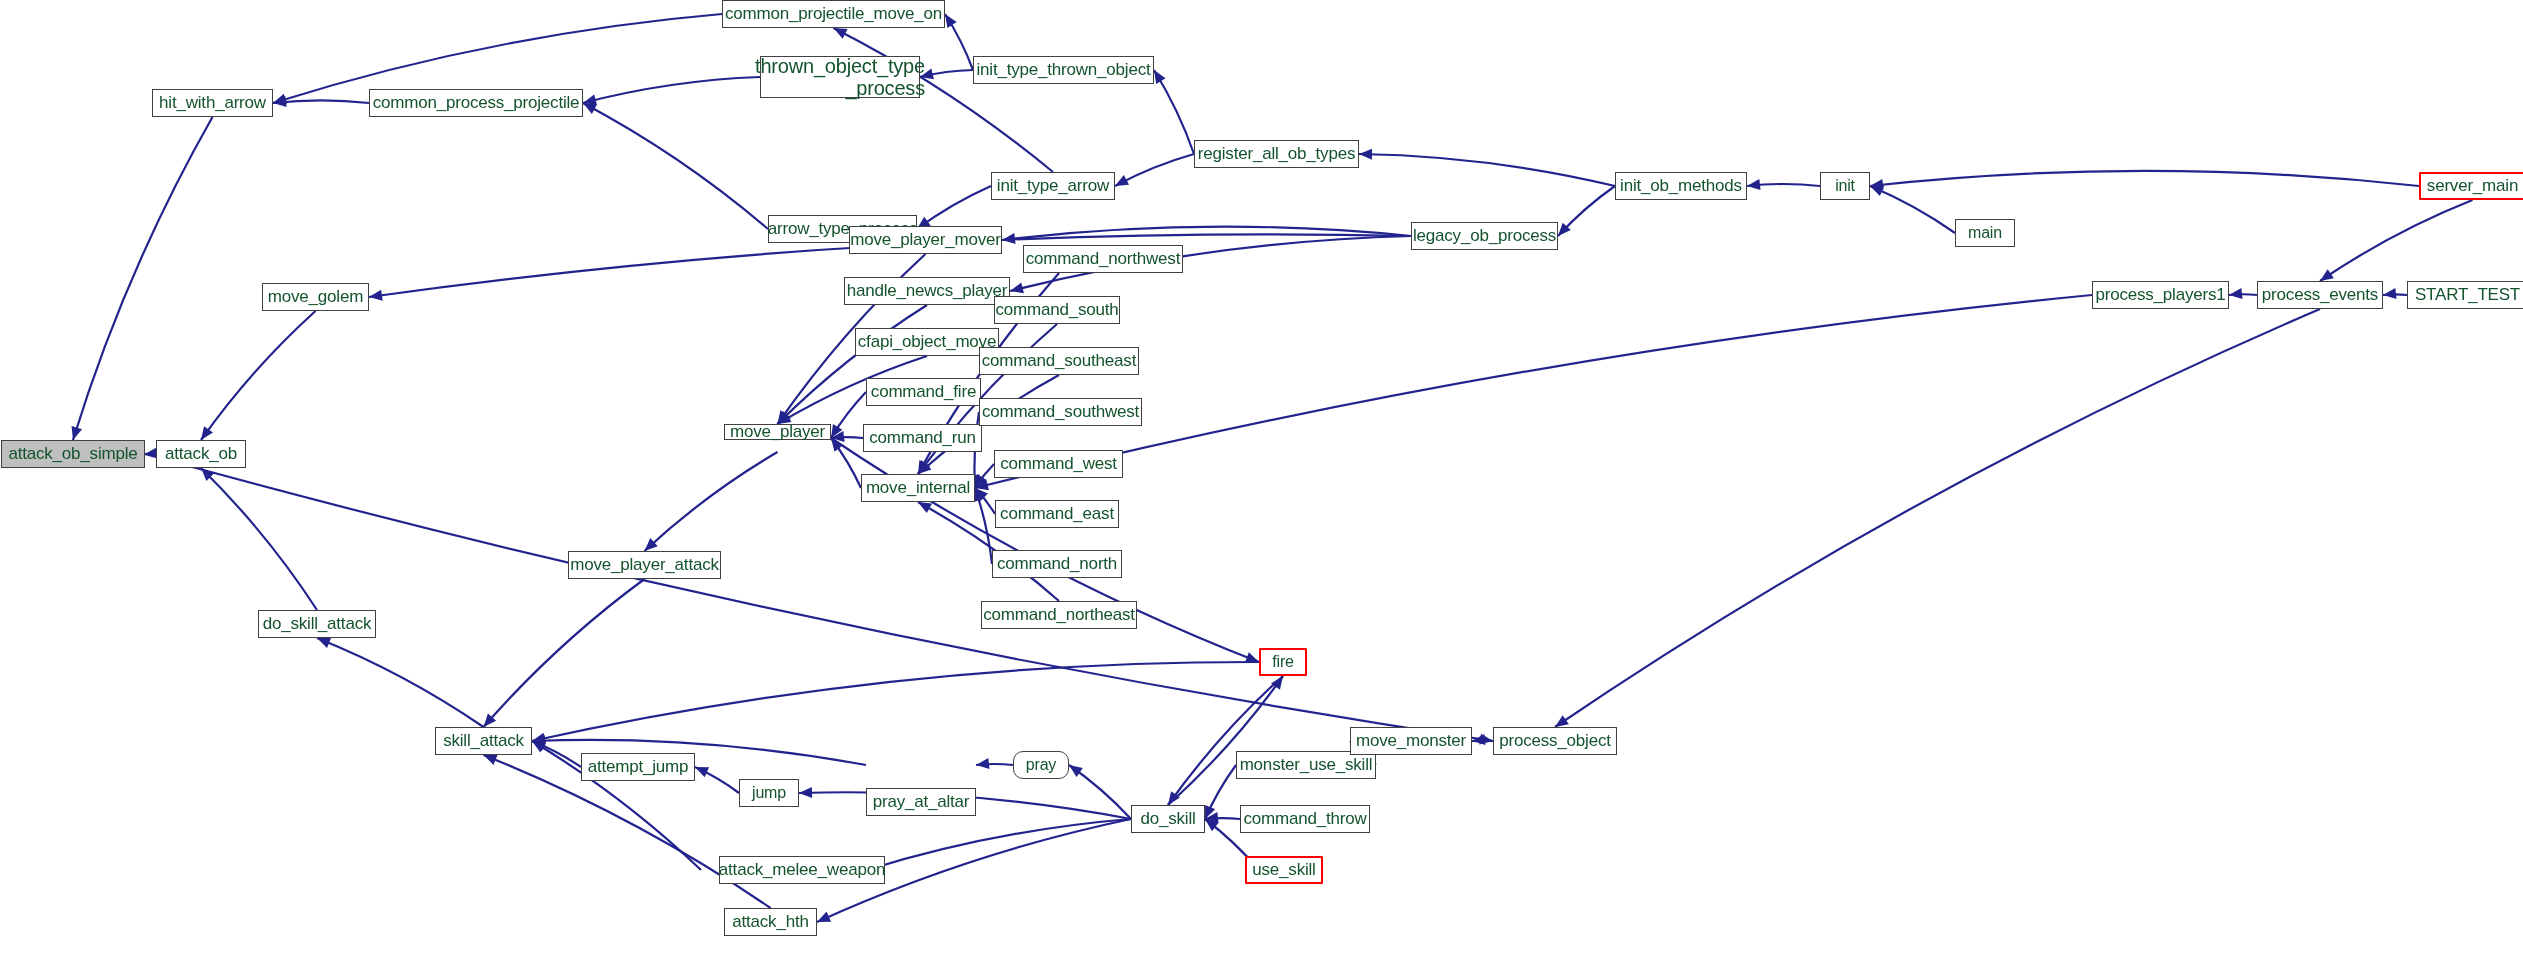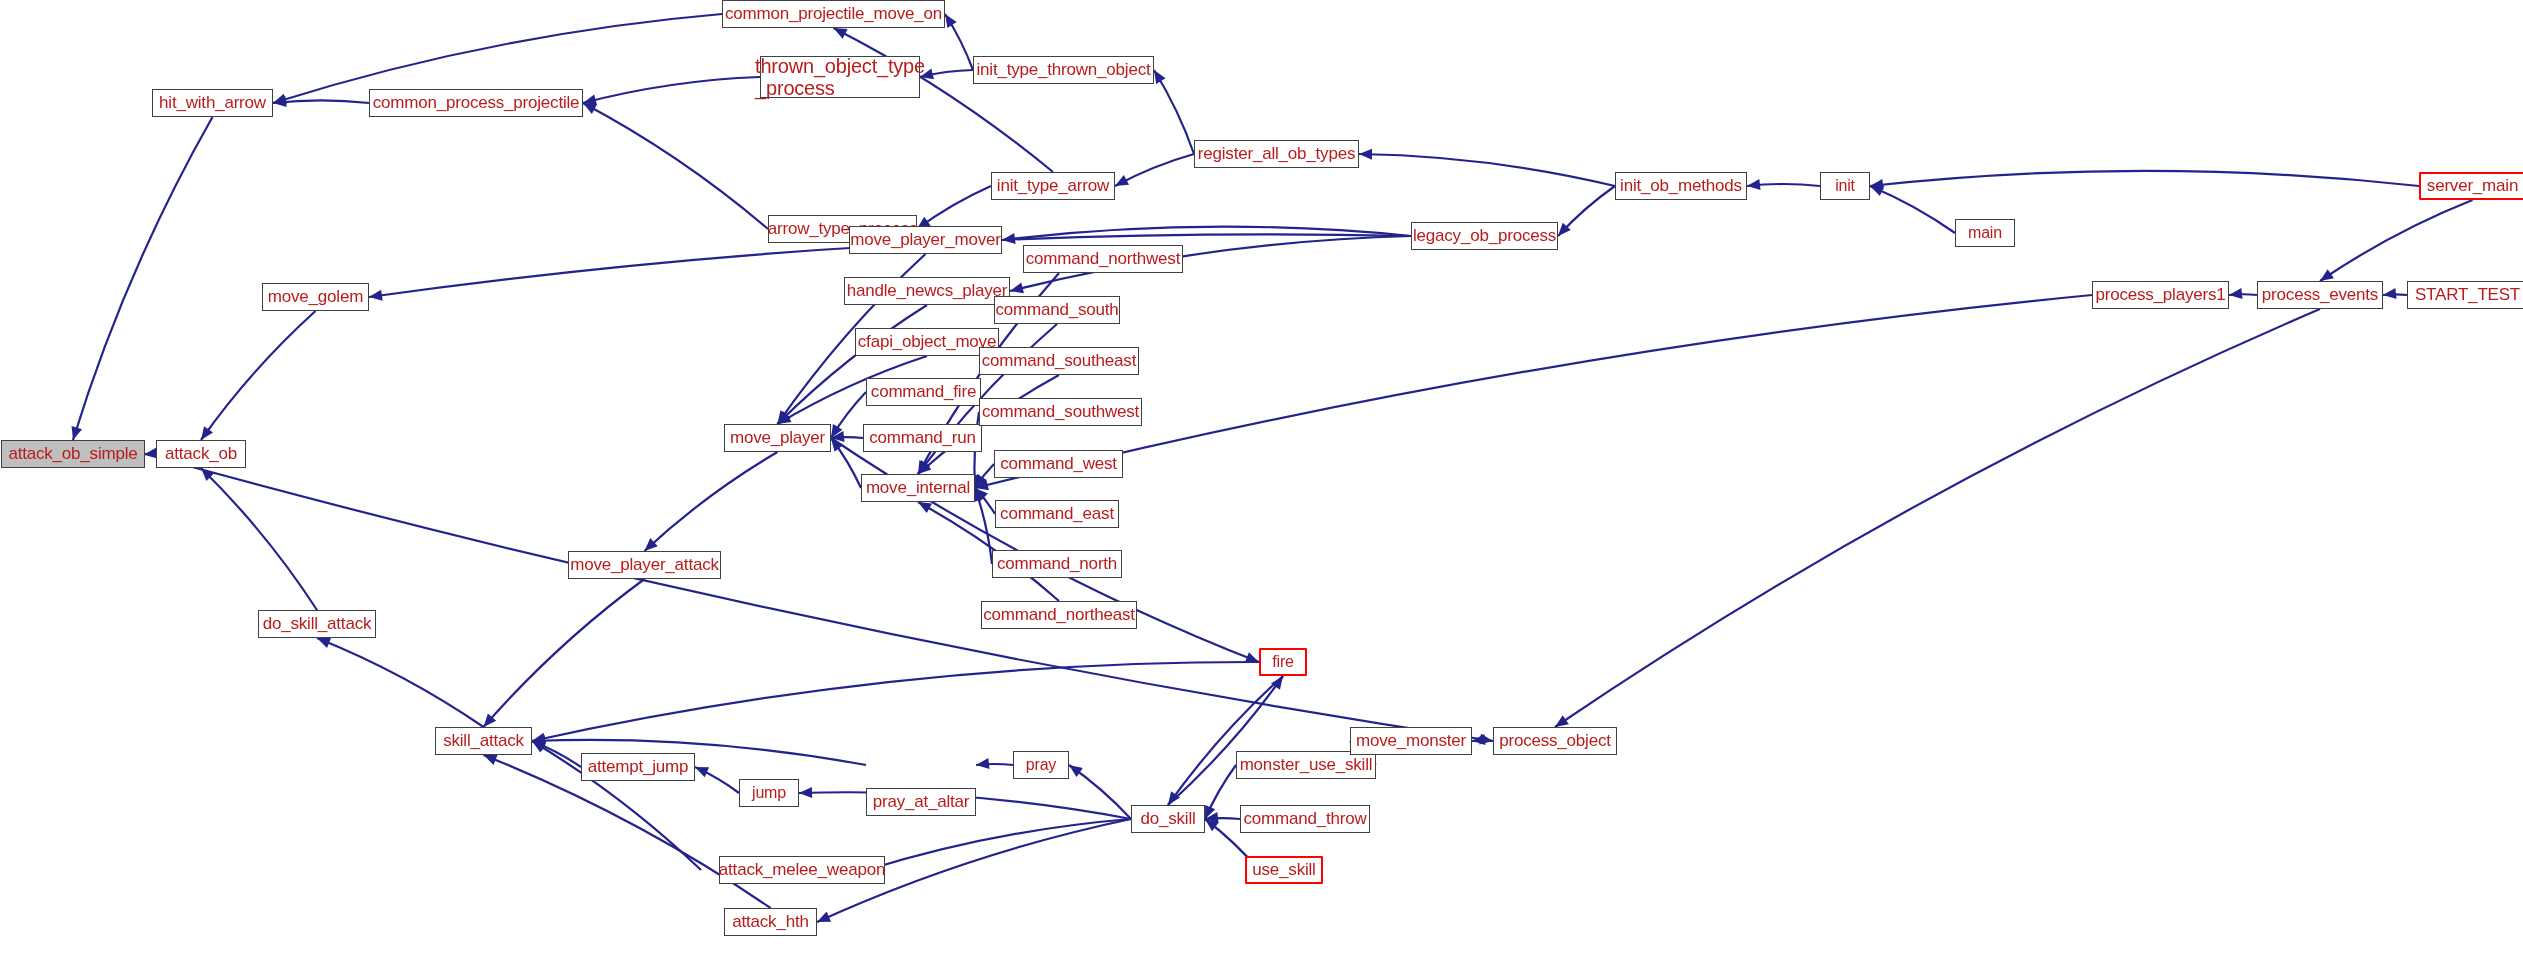"common_projectile_move_on" .node-box { color: #b91c1c -> #14532d; text-align: left -> right }
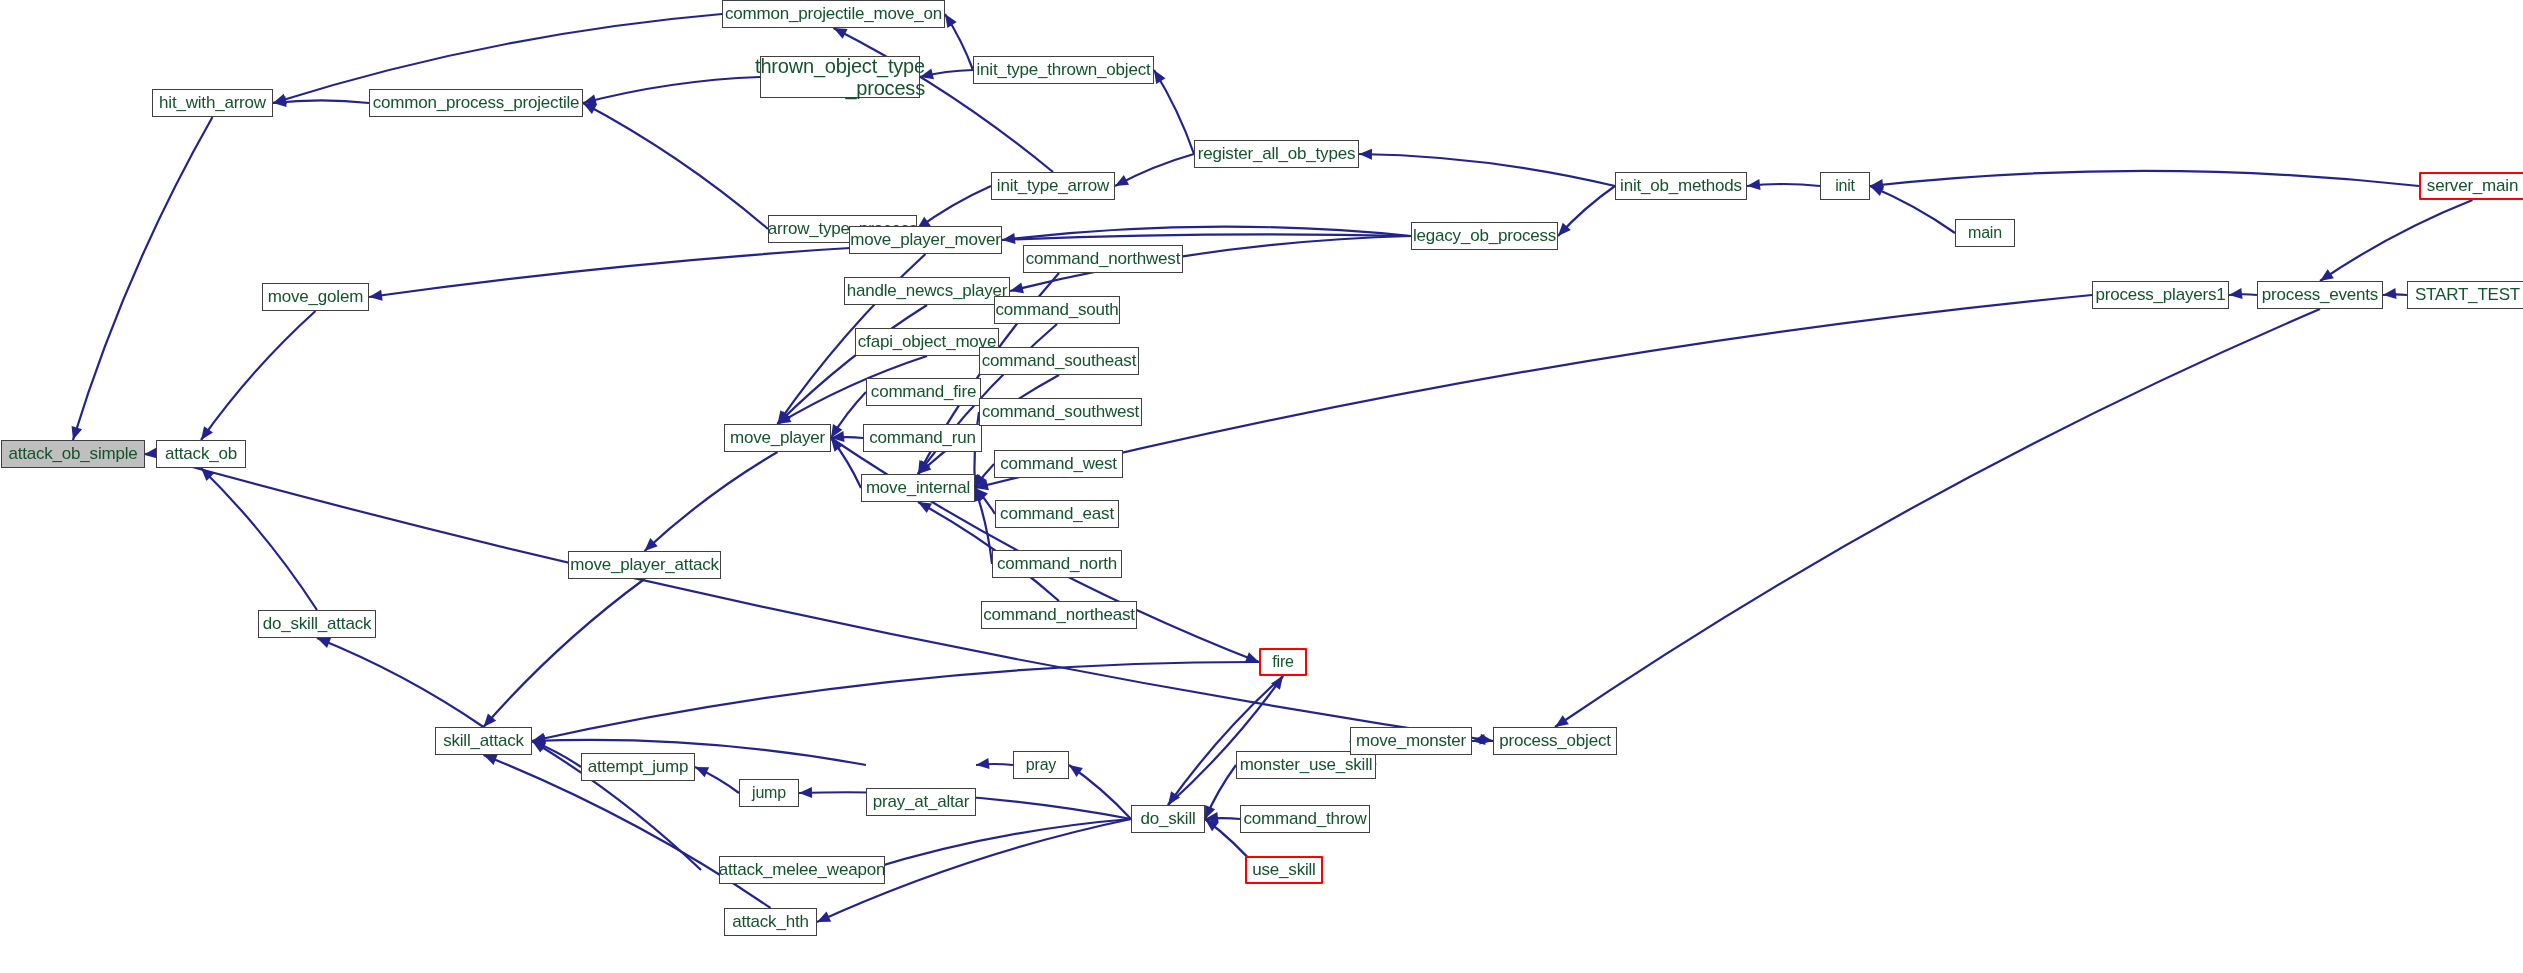"move_player" div.node-box { height: 28px -> 16px }
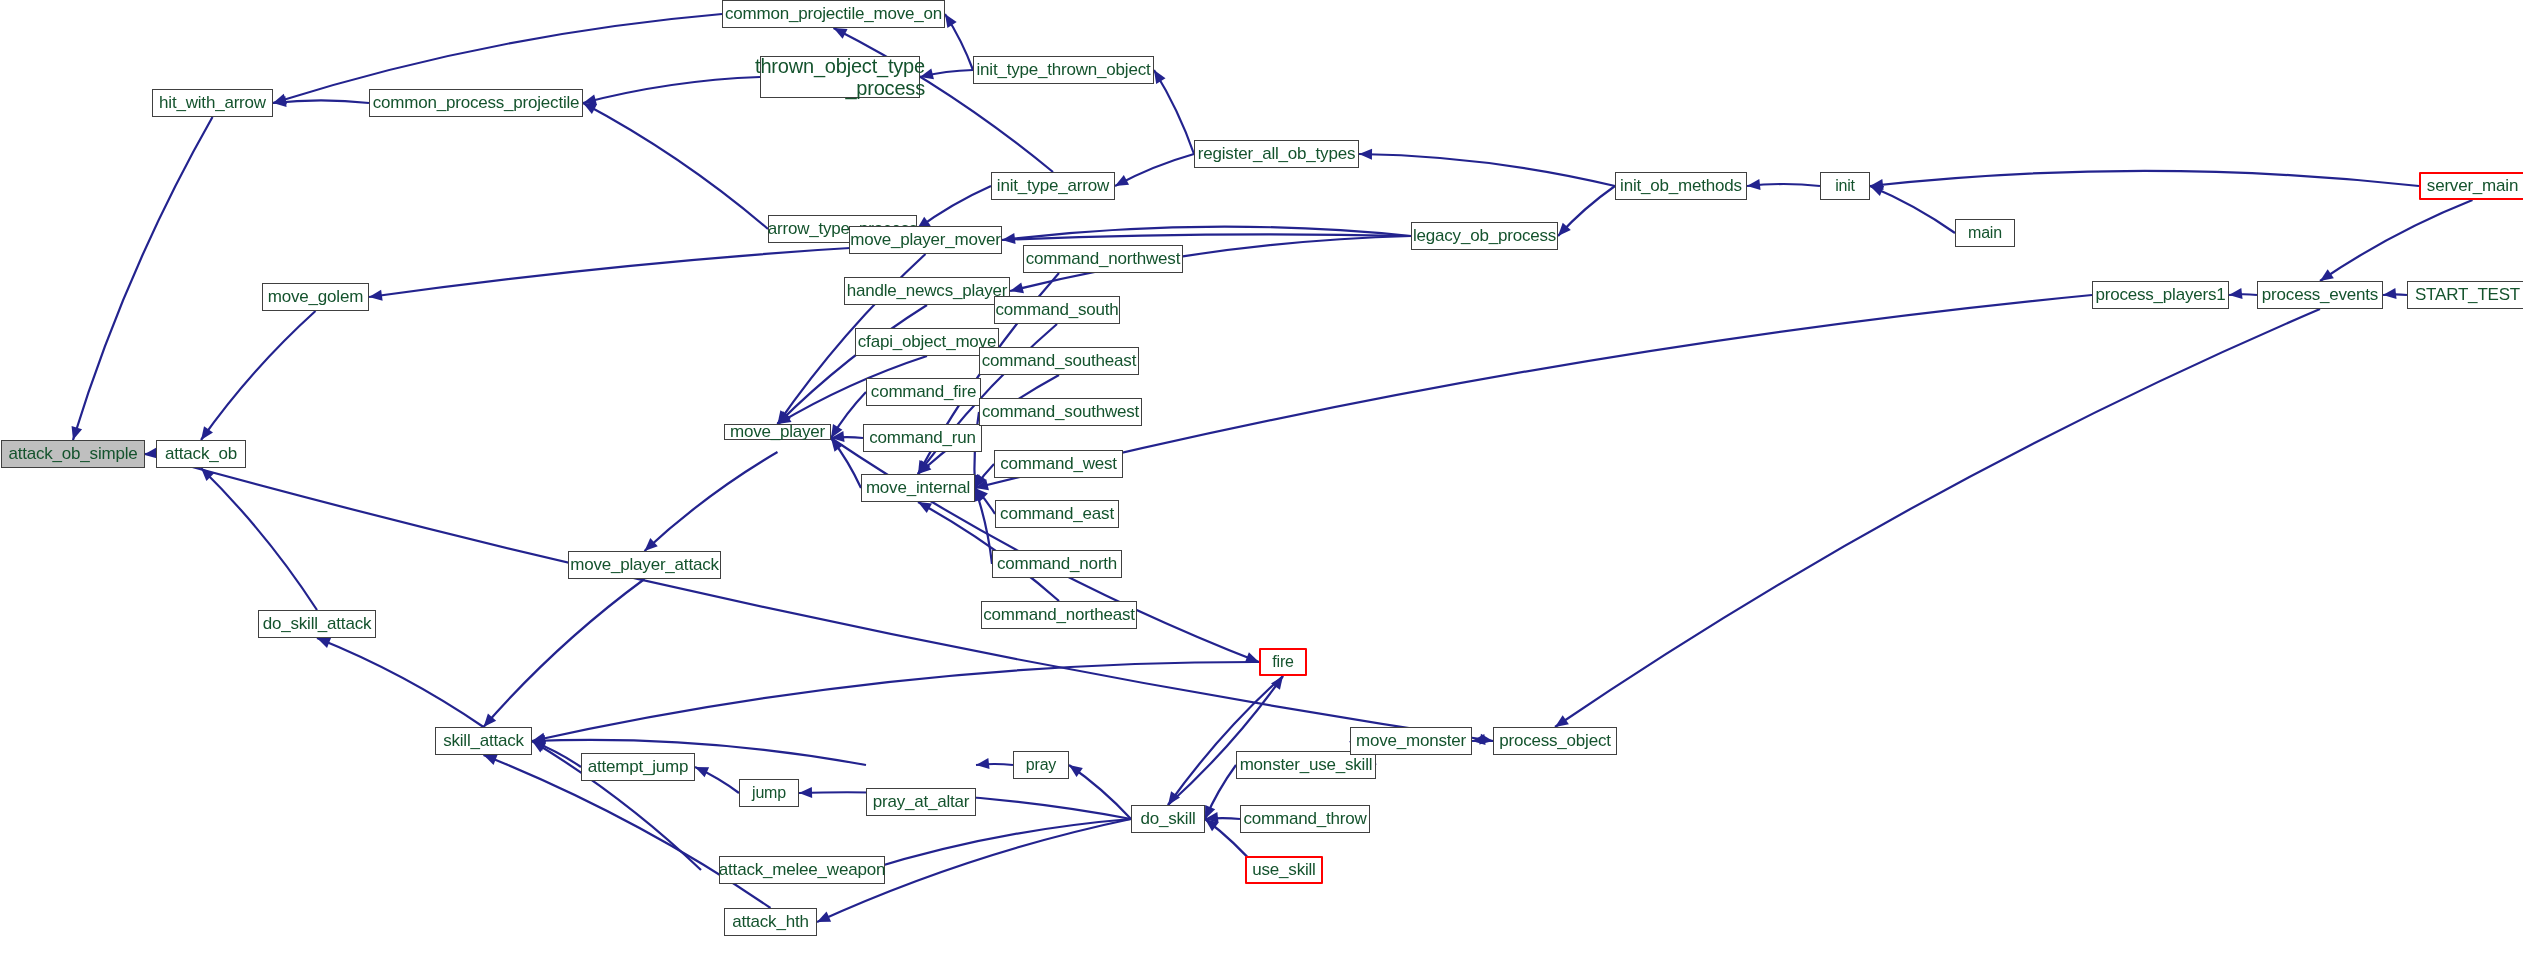"pray" div.node-box { border-radius: none -> 10px }
